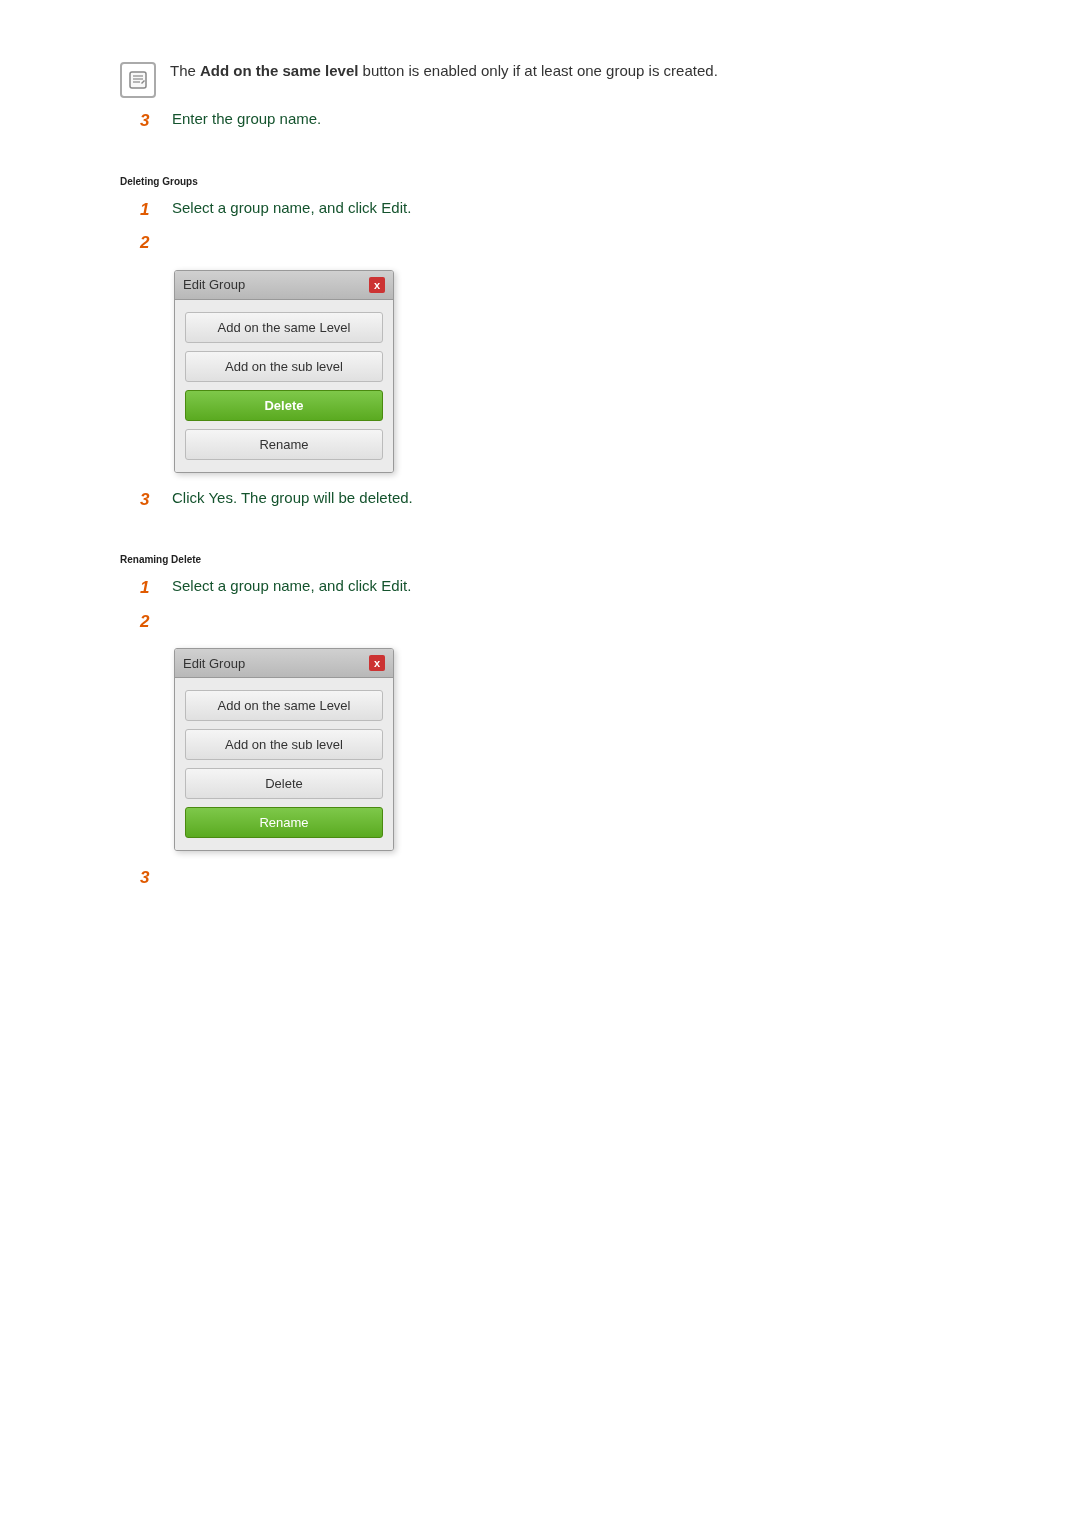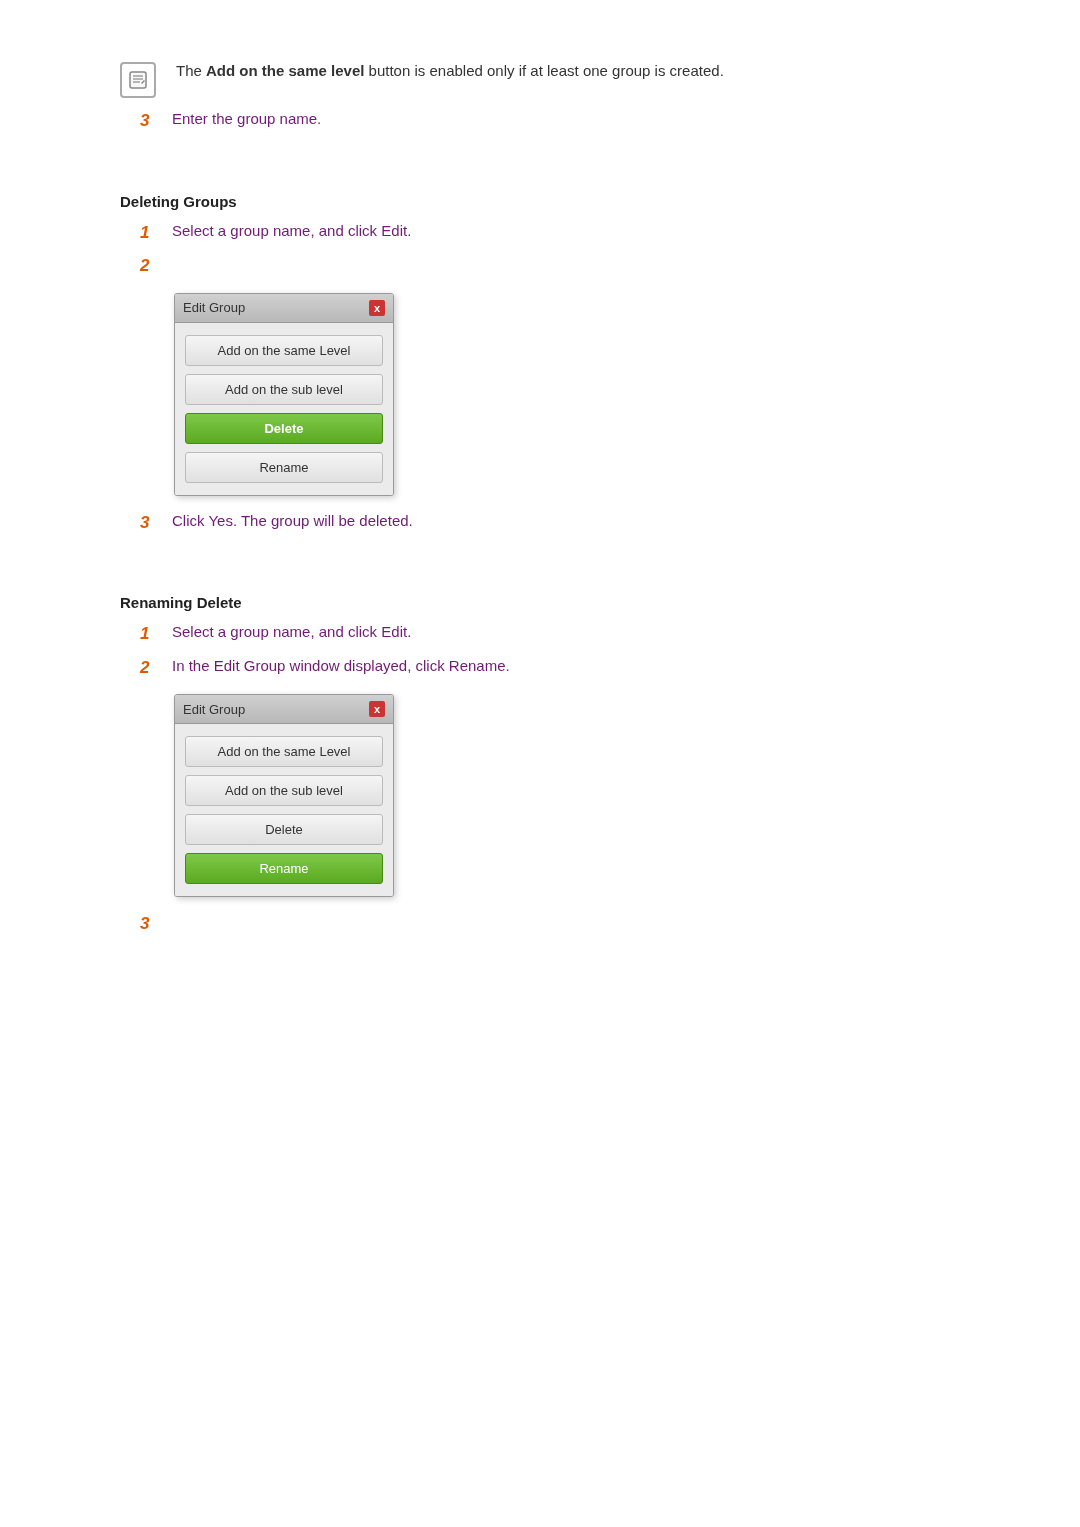"The Add on the same" .note-row { gap: 20px -> 14px }
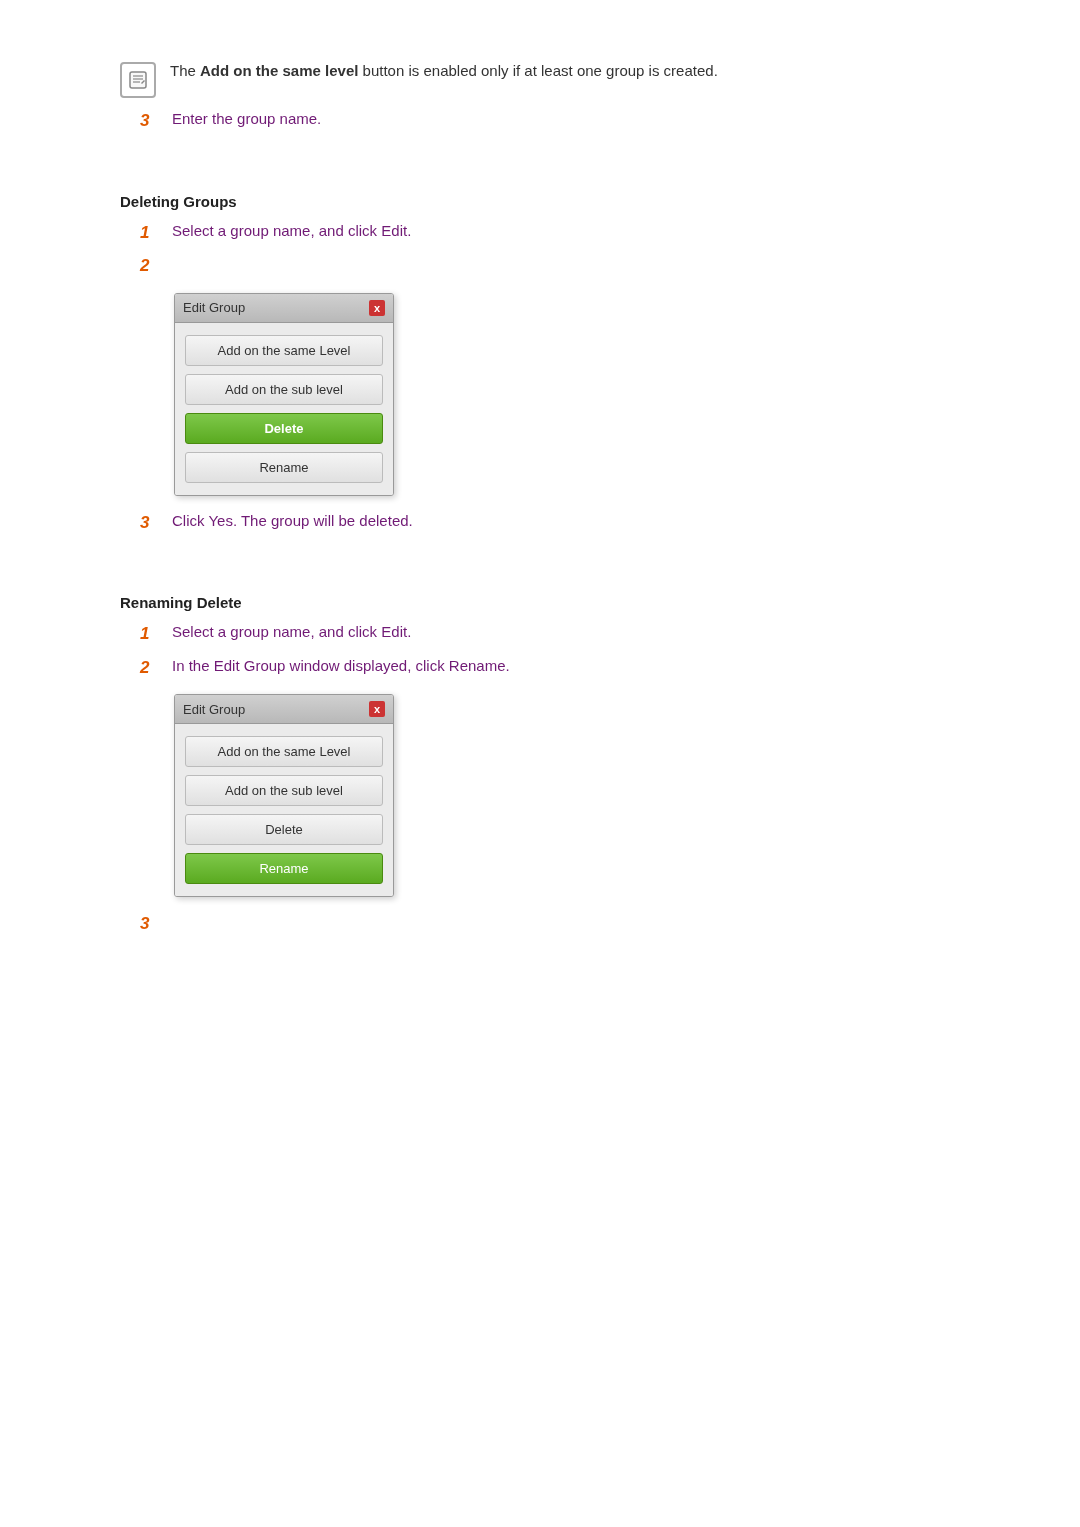"Enter the group name." .step-text { color: #701a75 -> #14532d }
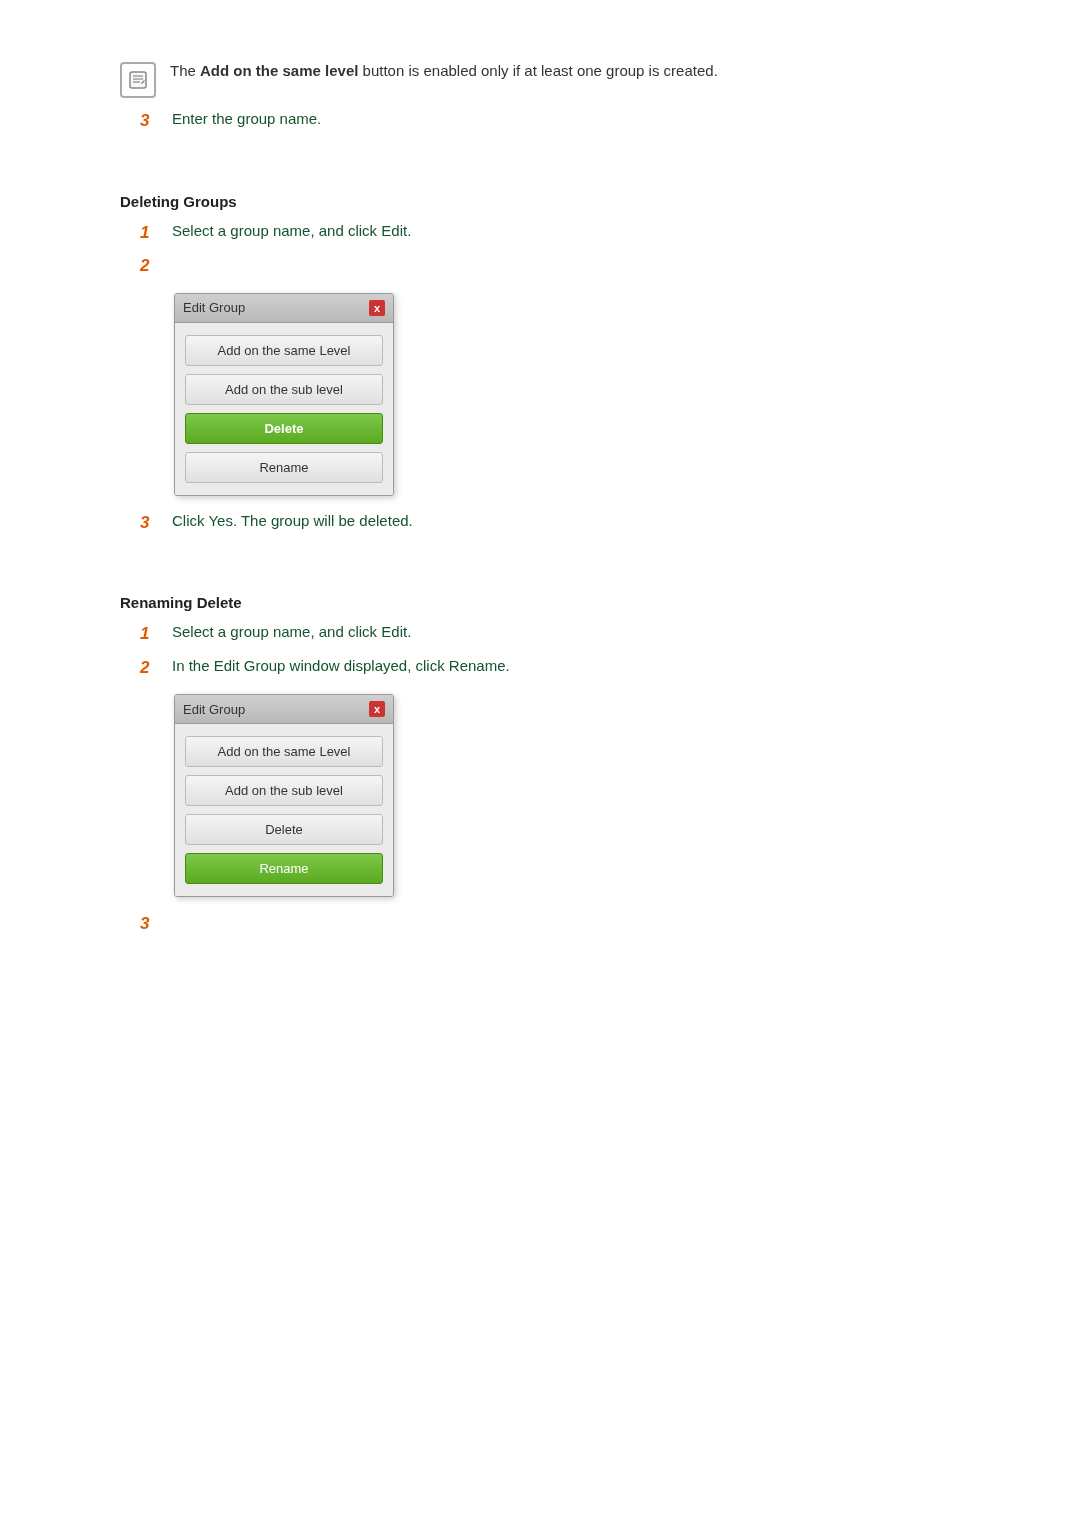"Deleting Groups" .section-header { font-size: 15px -> 10px; margin: 35px 0 10px 0 -> 18px 0 10px 0 }
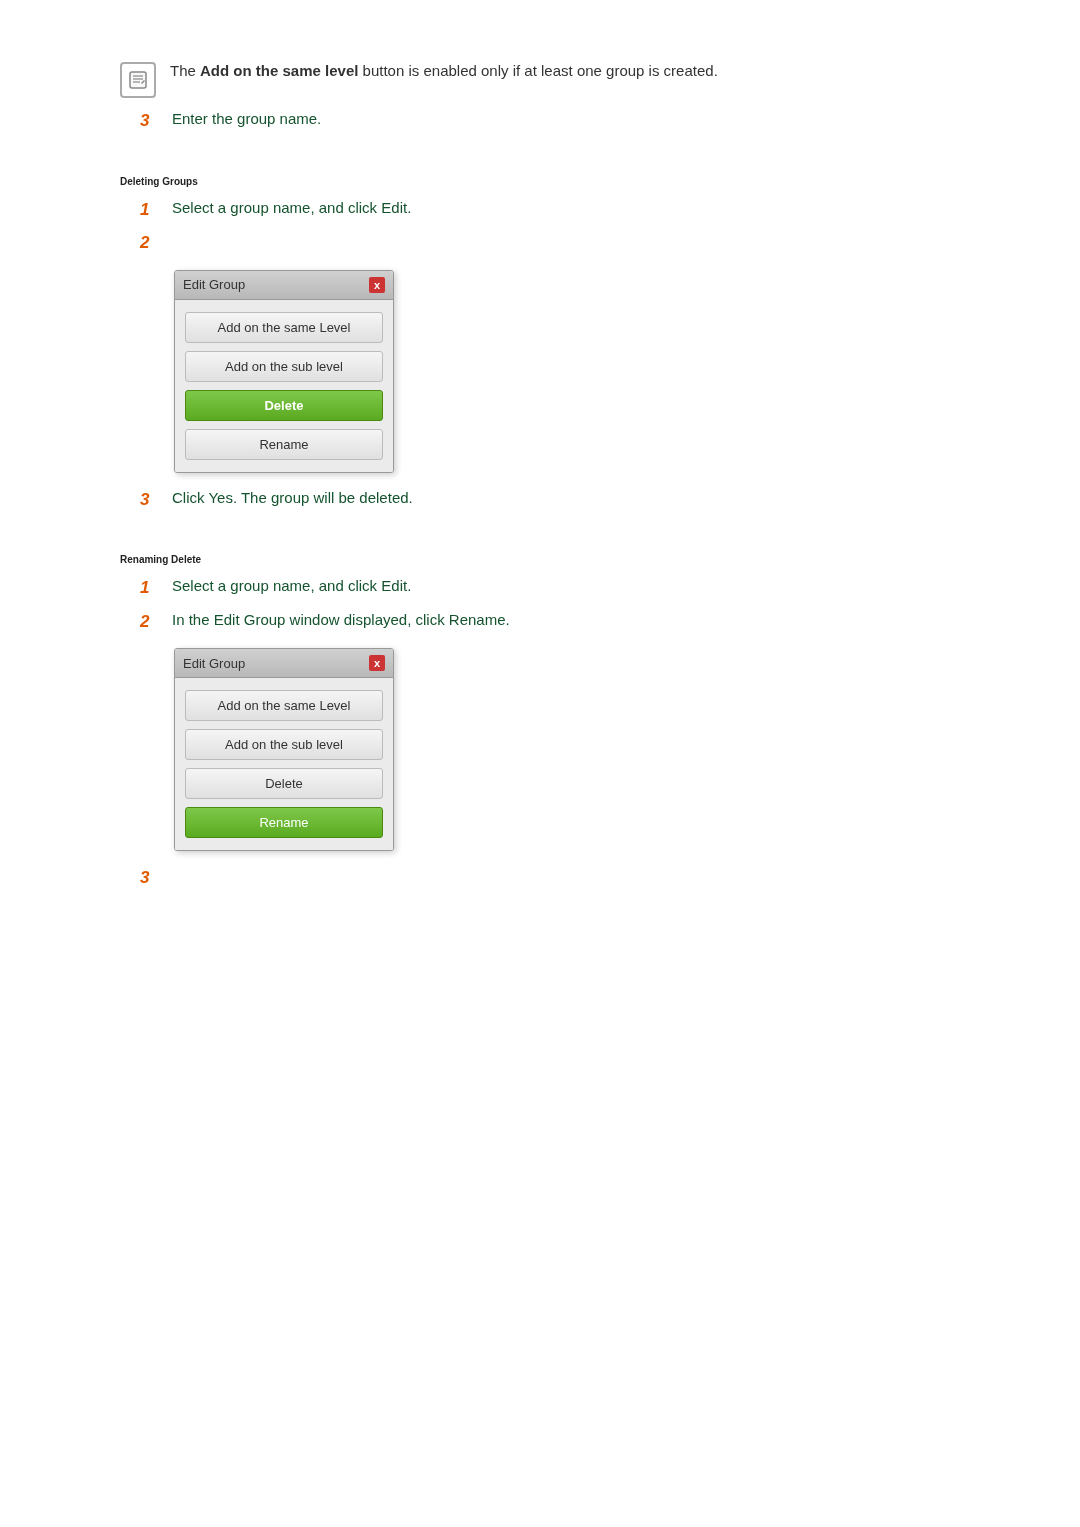"In the Edit Group window" span.step-text { html: <span> In the <strong>Edit Group</strong> window displayed, click <strong>Rename</strong>. </span> -> none }
